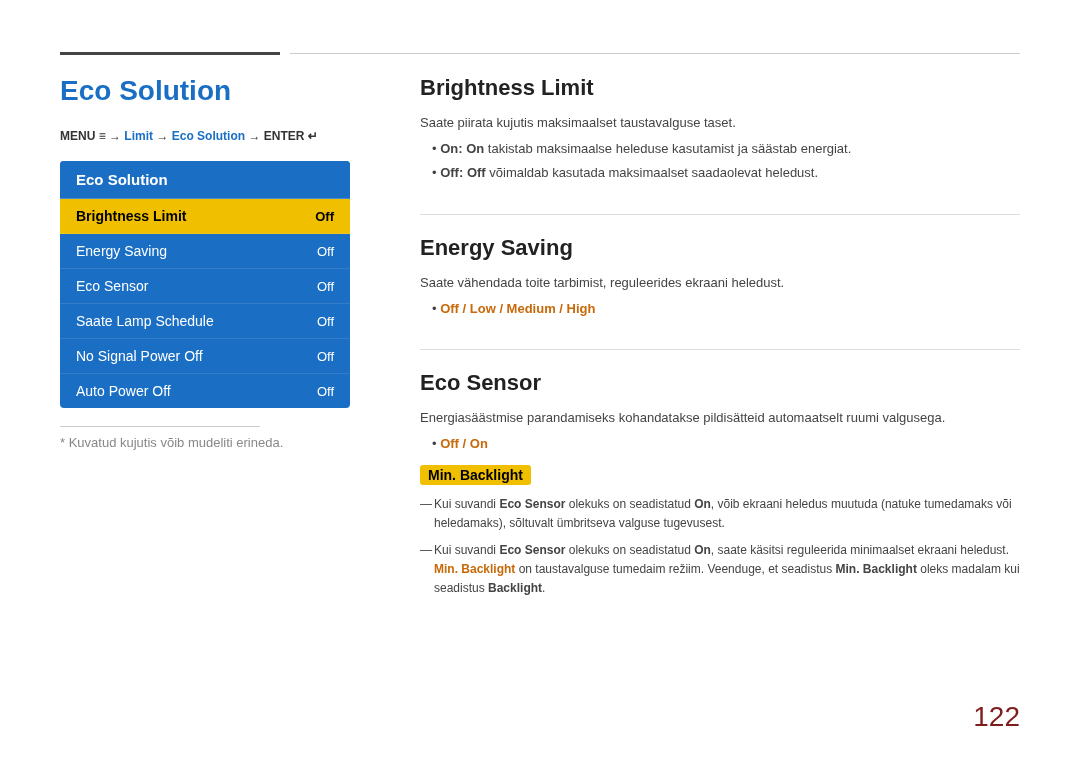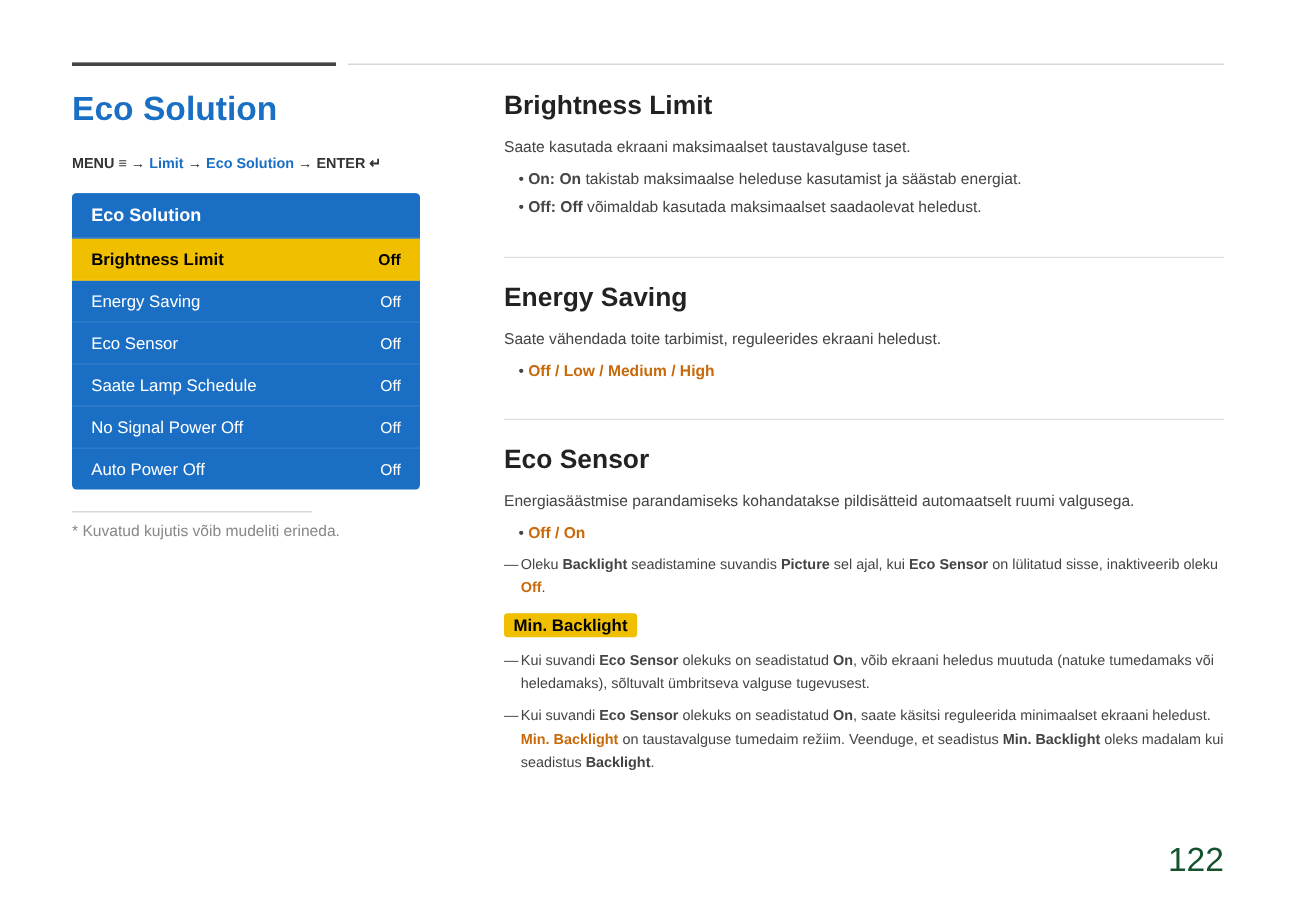"Saate kasutada ekraani maksimaalset" div.section-desc { text: kasutada ekraani -> piirata kujutis }
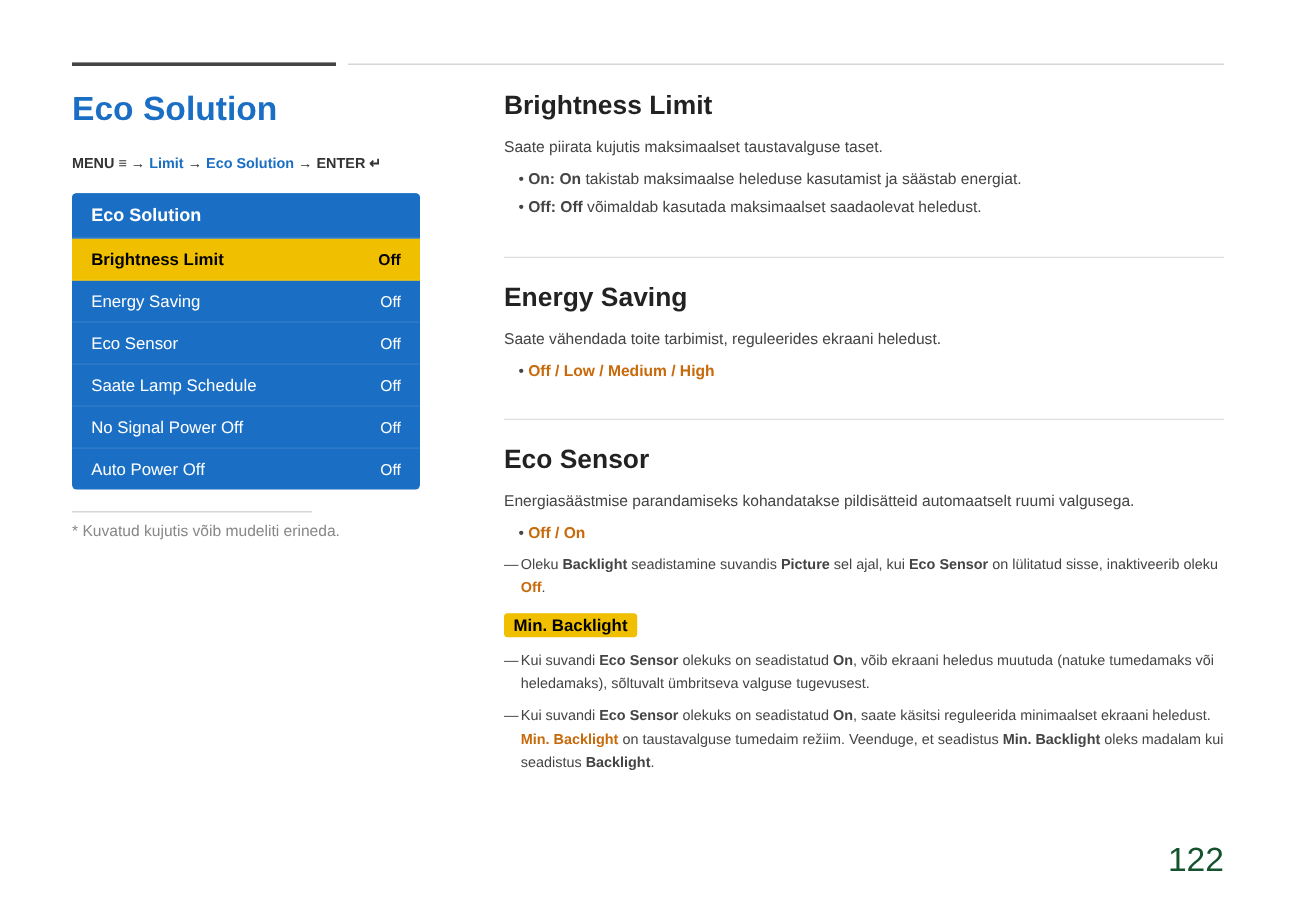"Oleku Backlight seadistamine suvandis" div.dash-note { html: <div> Oleku <span>Backlight</span> seadistamine suvandis <span>Picture</span> sel ajal, kui <span>Eco Sensor</span> on lülitatud sisse, inaktiveerib oleku <span>Off</span>. </div> -> none }
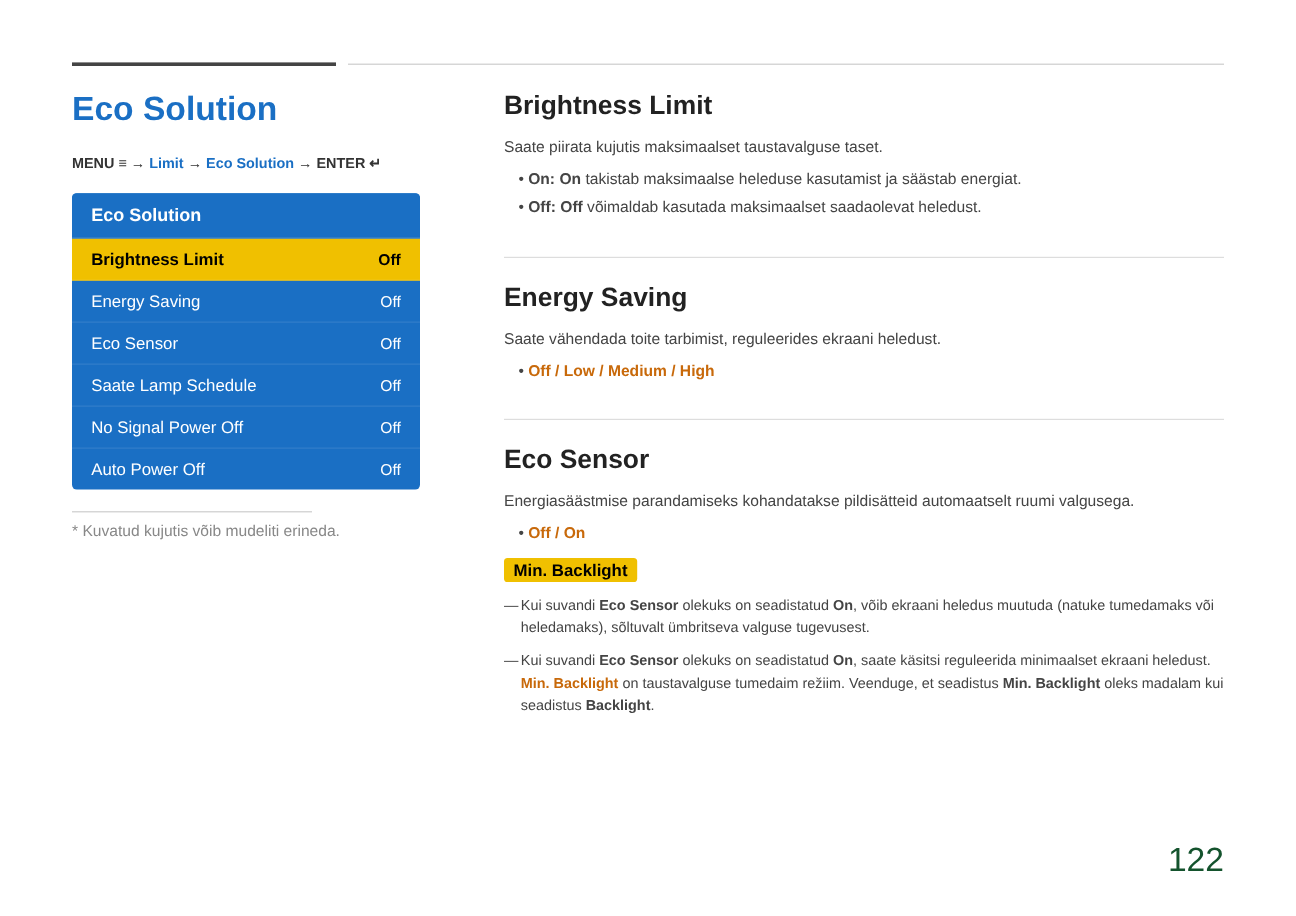"122" .page-number { color: #14532d -> #7f1d1d }
